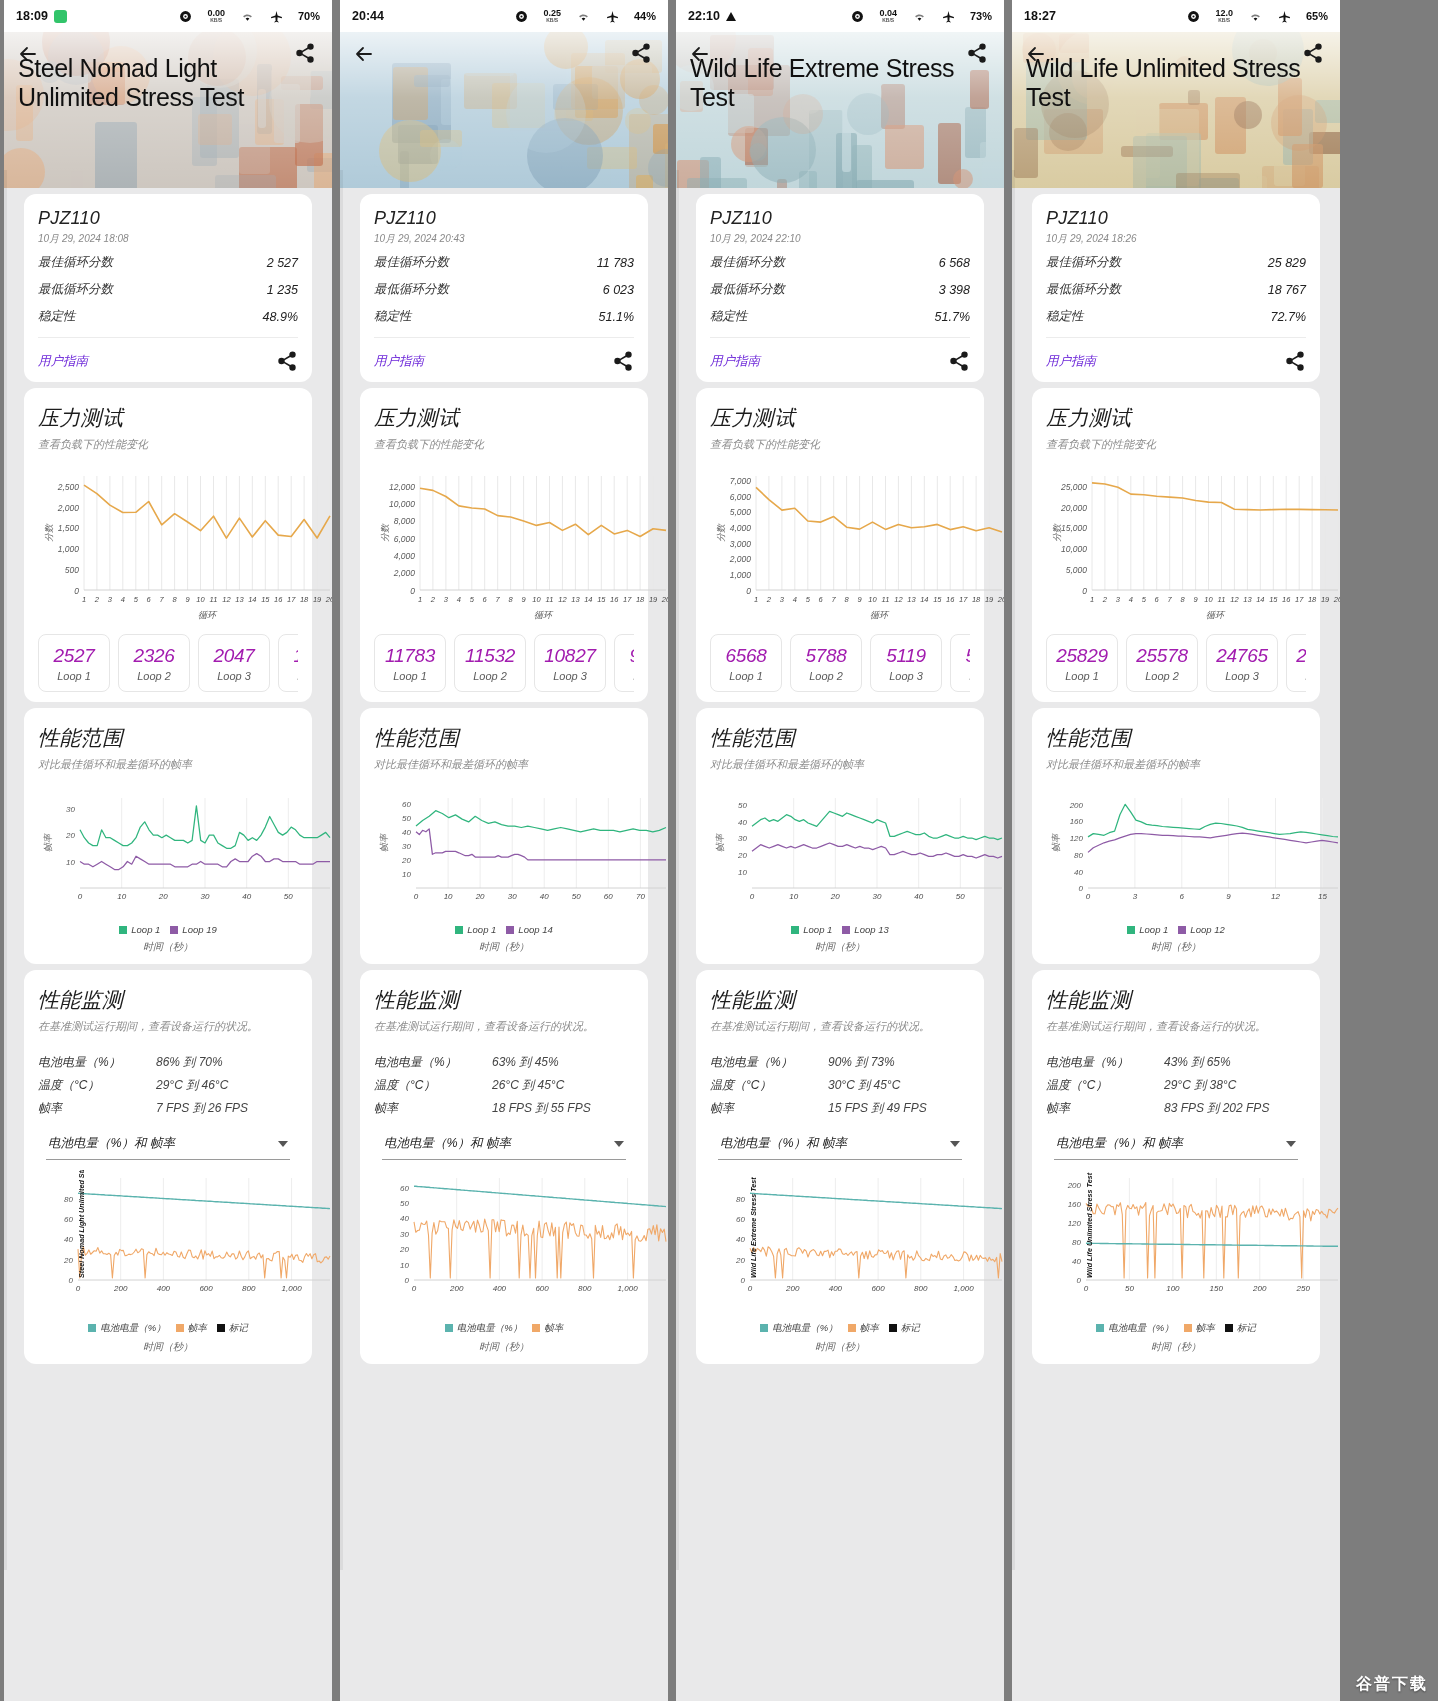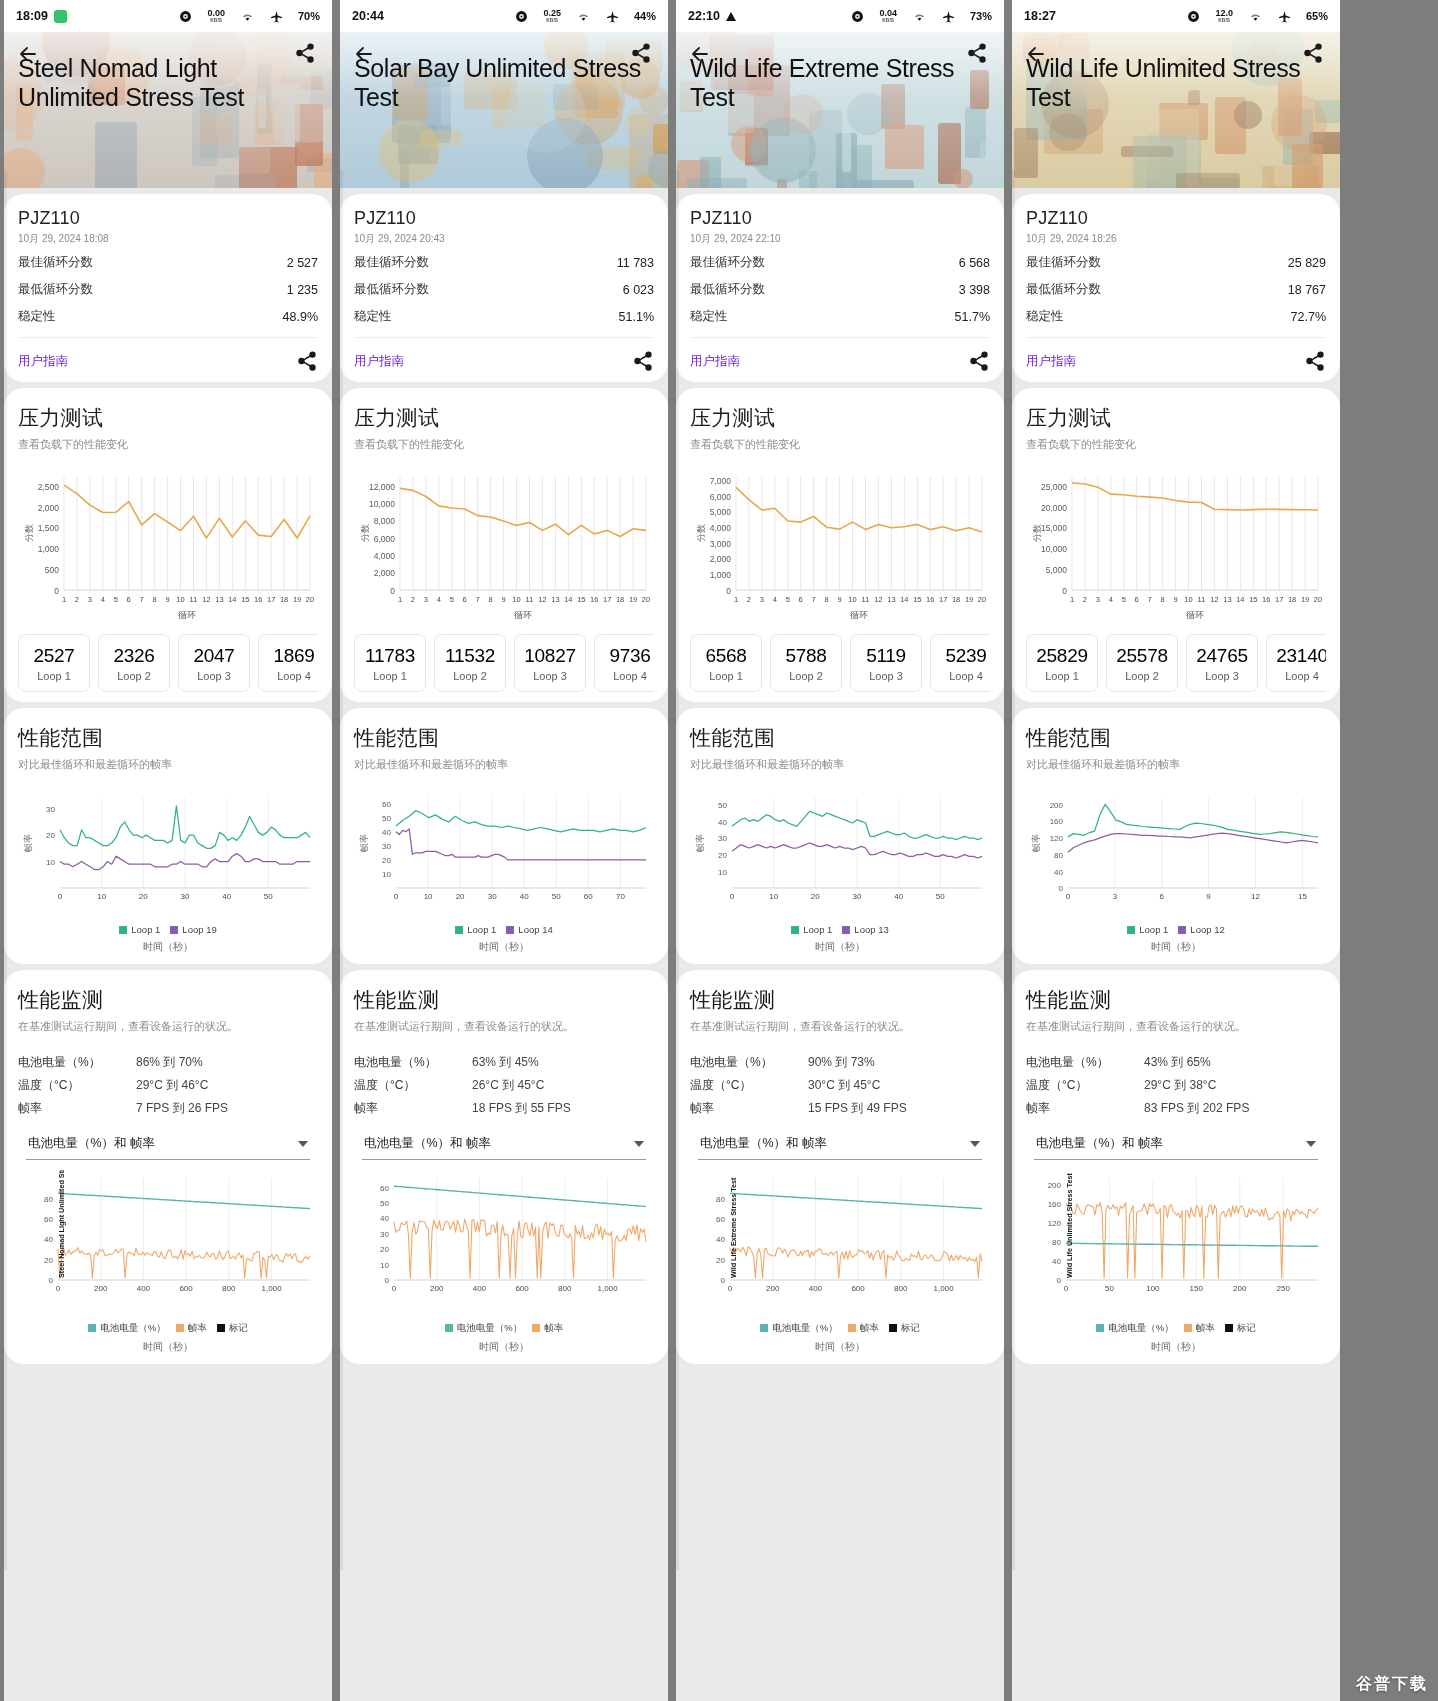"Solar Bay Unlimited Stress Test" div.hero-title { html: <div>Solar Bay Unlimited Stress Test</div> -> none }
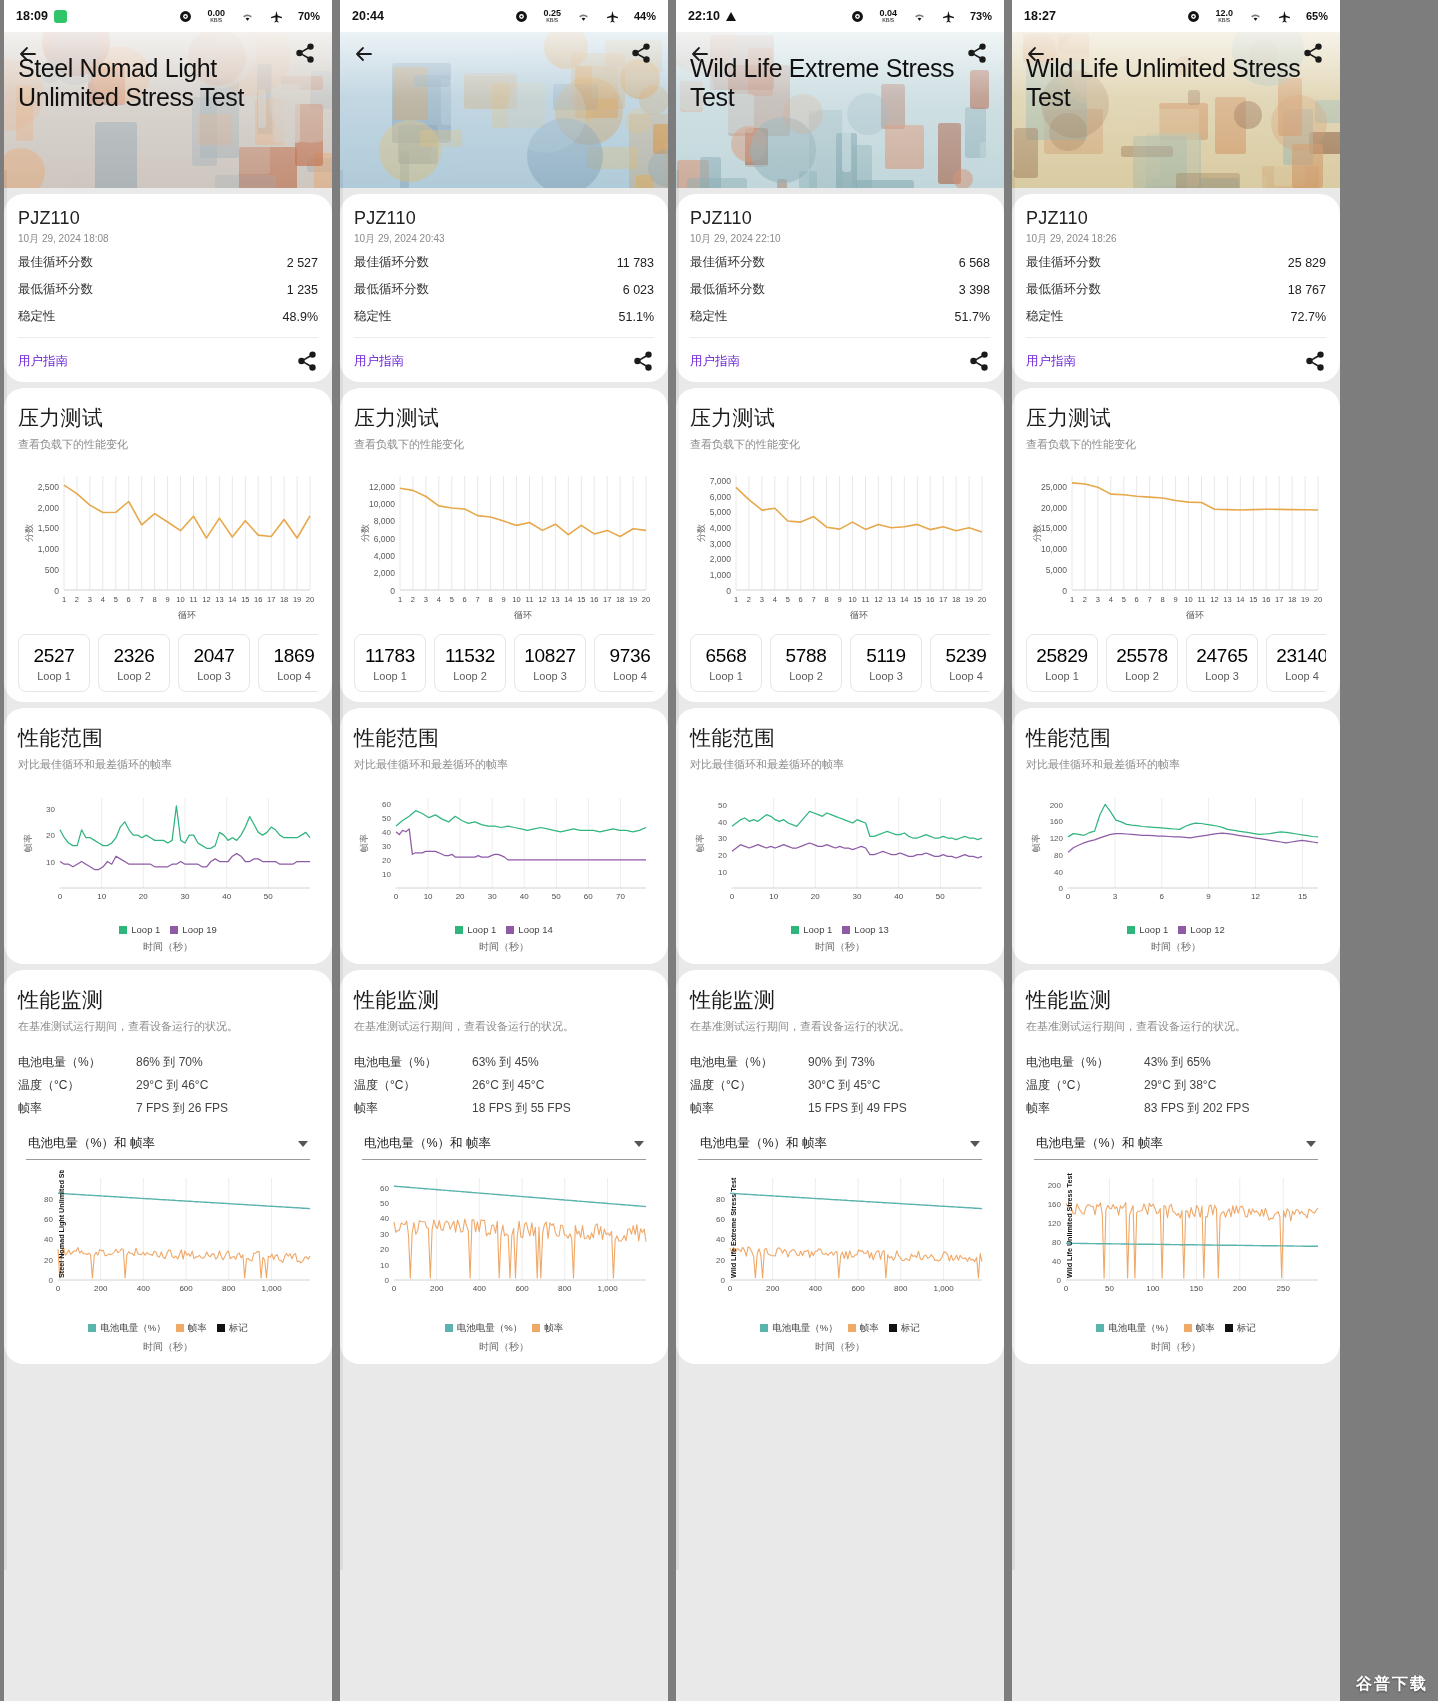"PJZ110" .card { border-radius: 20px -> 12px; font-style: none -> italic; margin: 6px 0 -> 6px 20px }
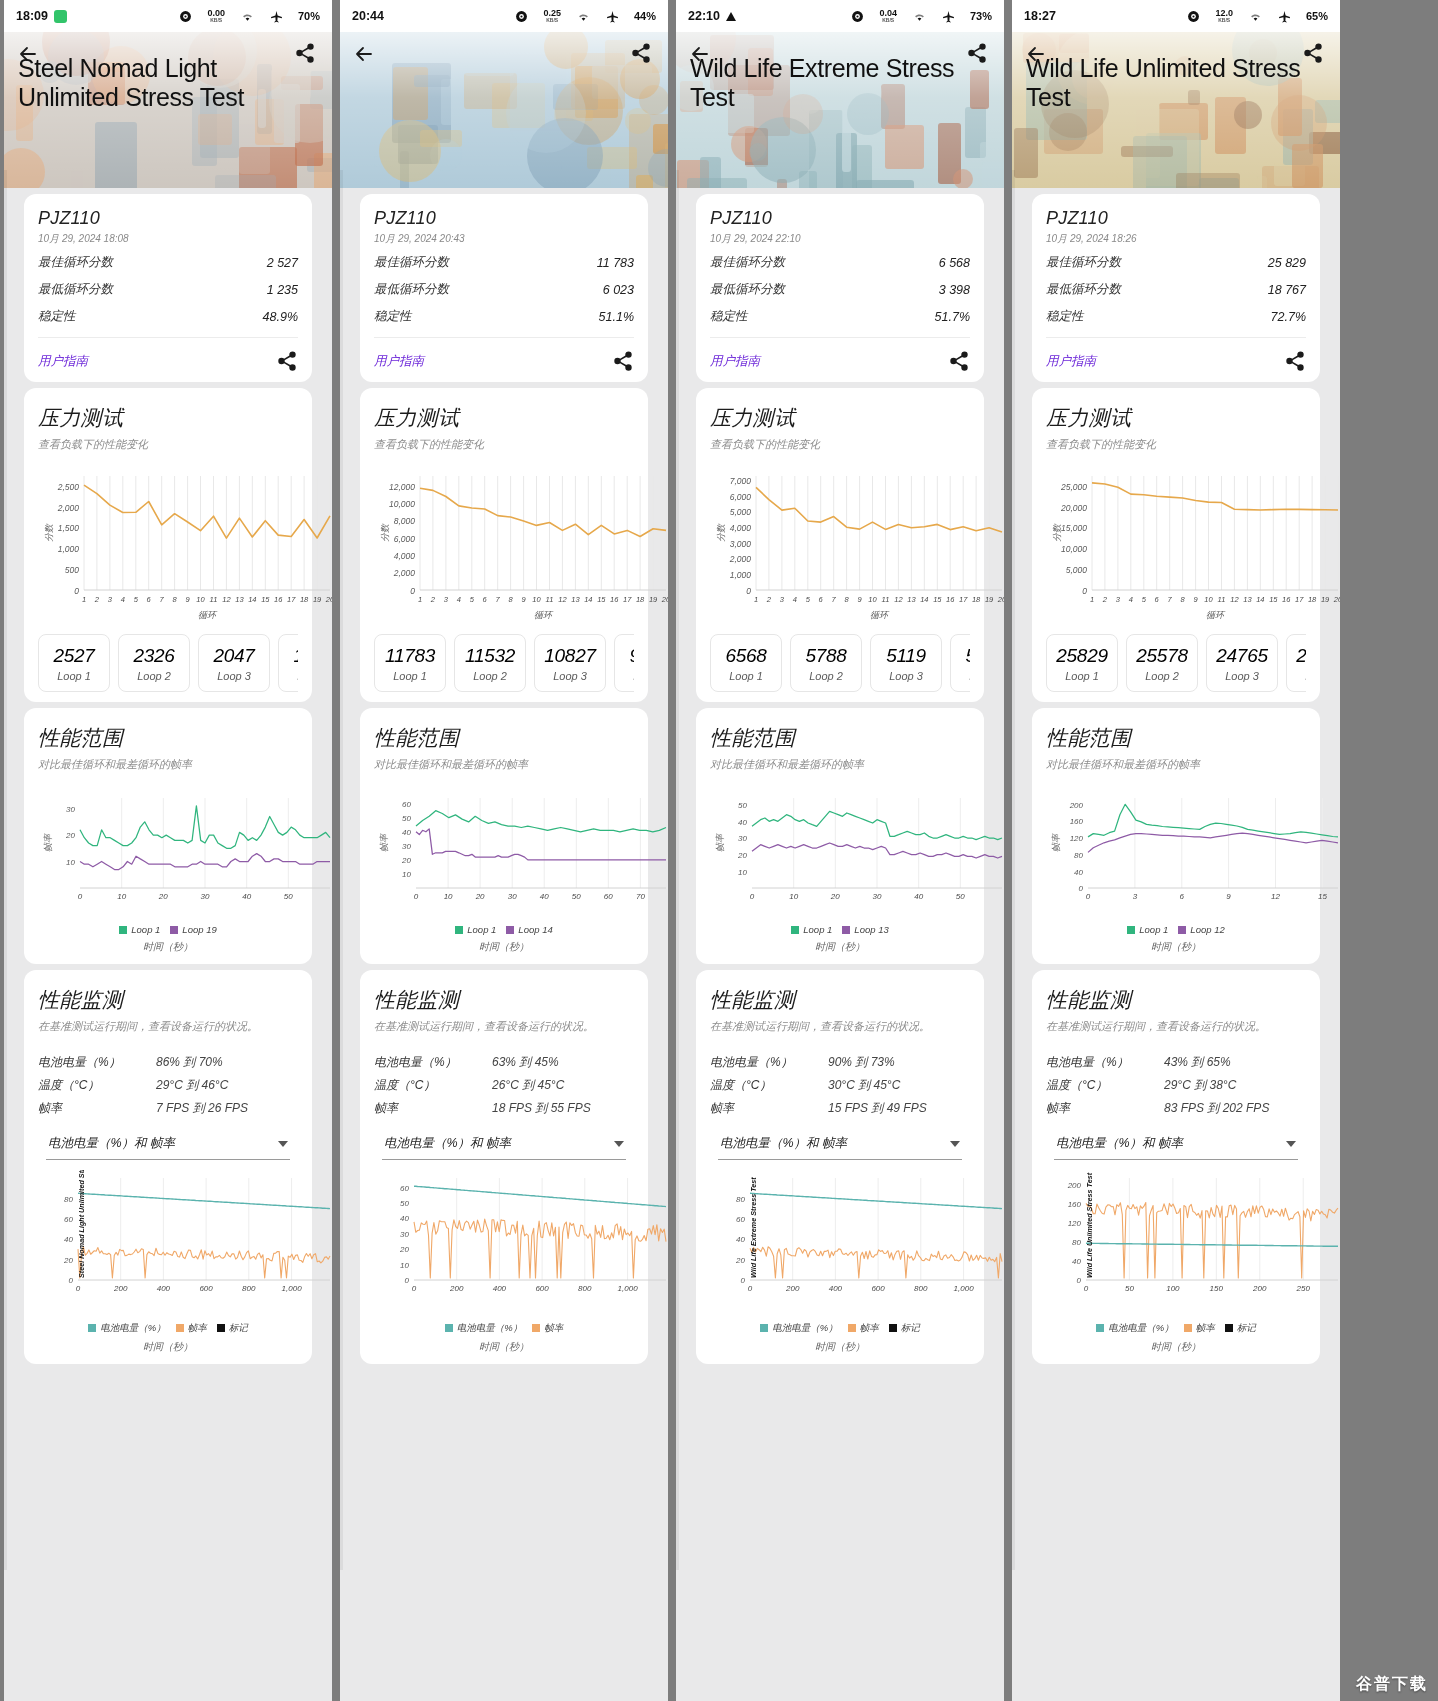"2527" .loopcard .num { color: #000000 -> #a21caf }
